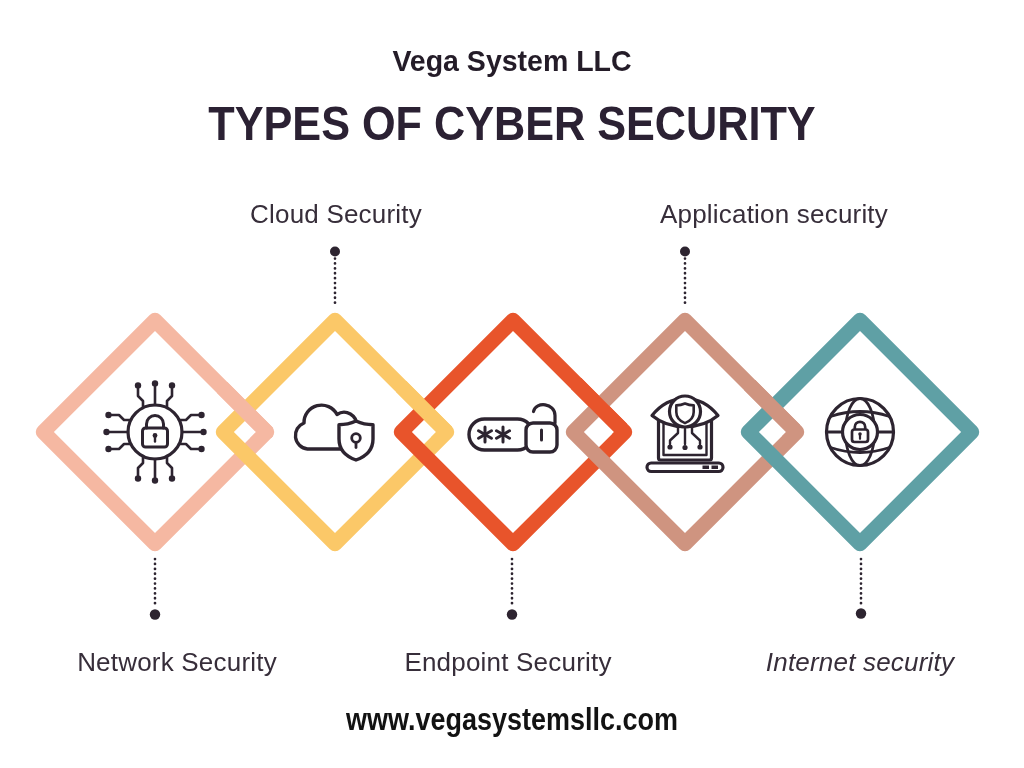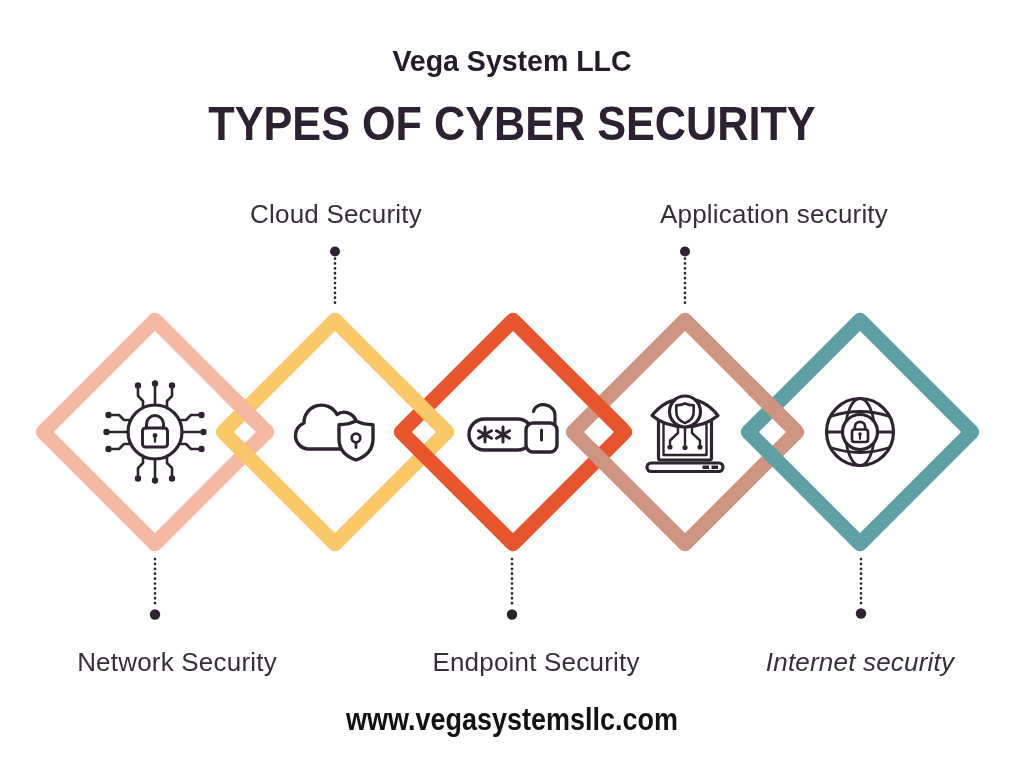"Endpoint Security" .lbl-endpoint { margin-left: 28px -> none }
